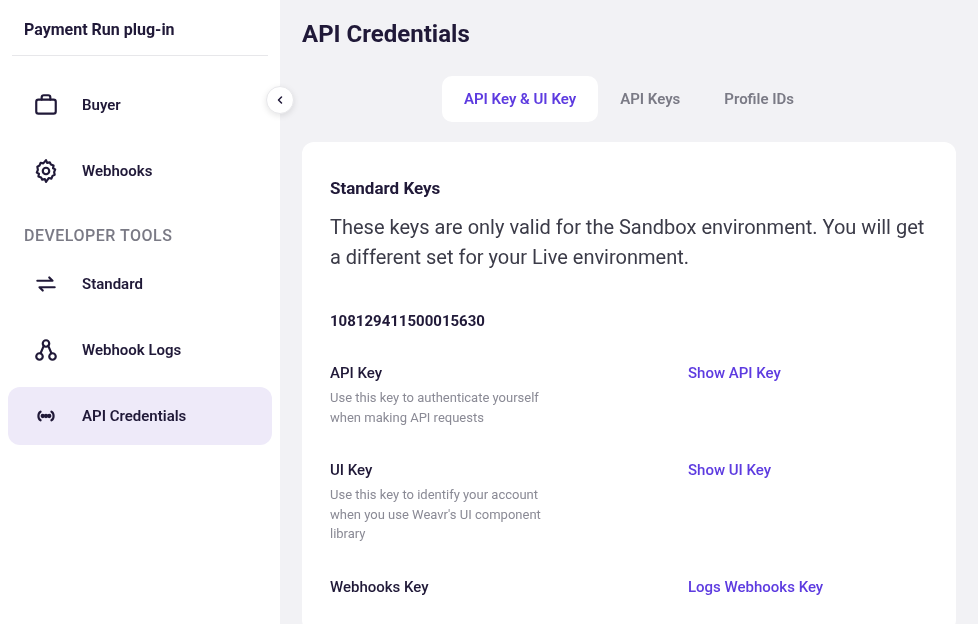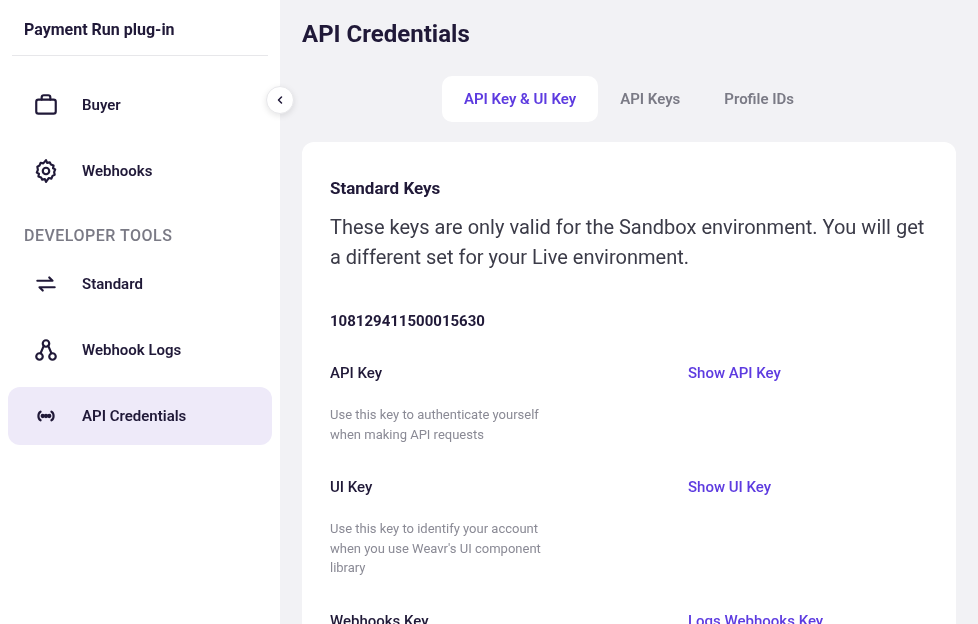"Use this key to authenticate" .key-sub { margin-top: 23px -> 6px }
